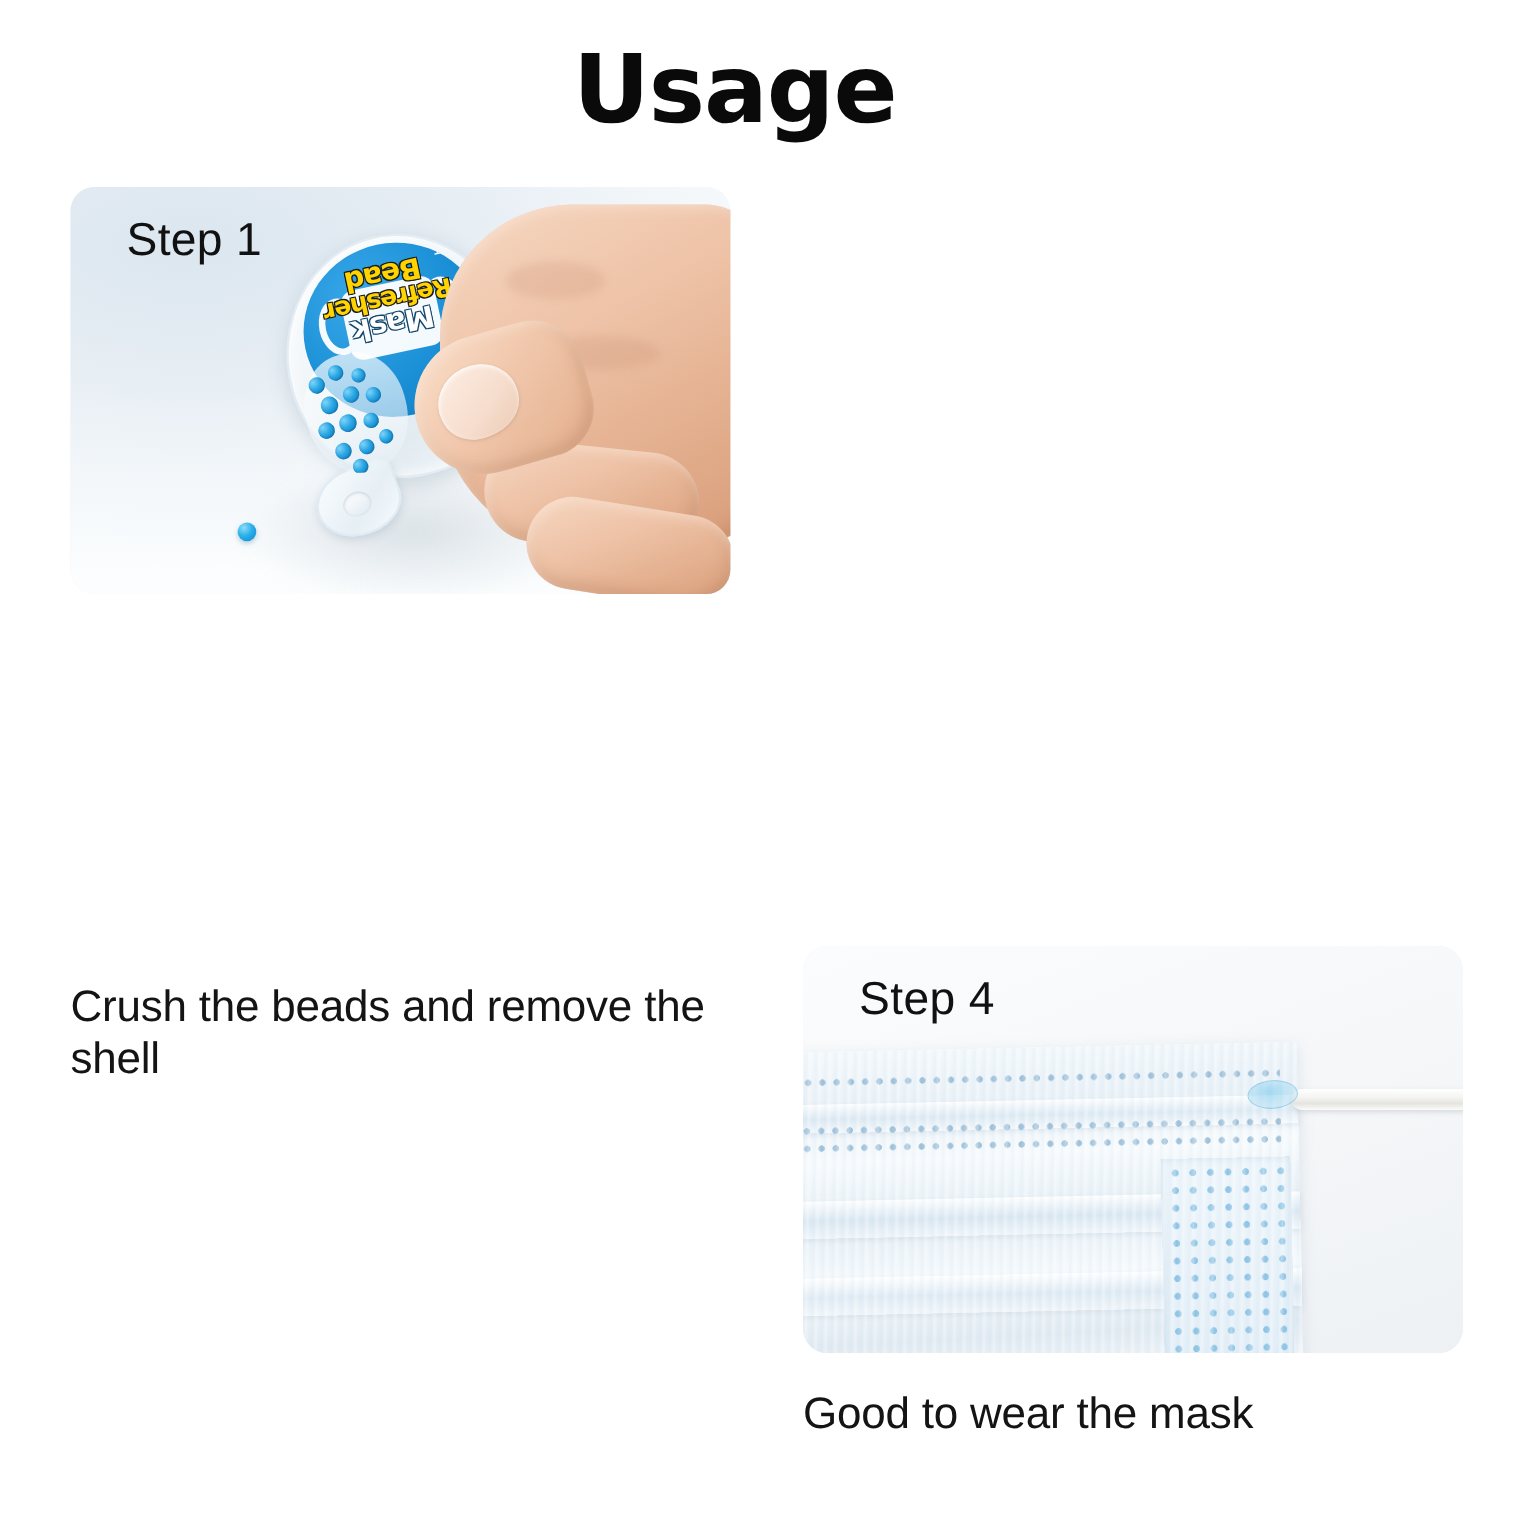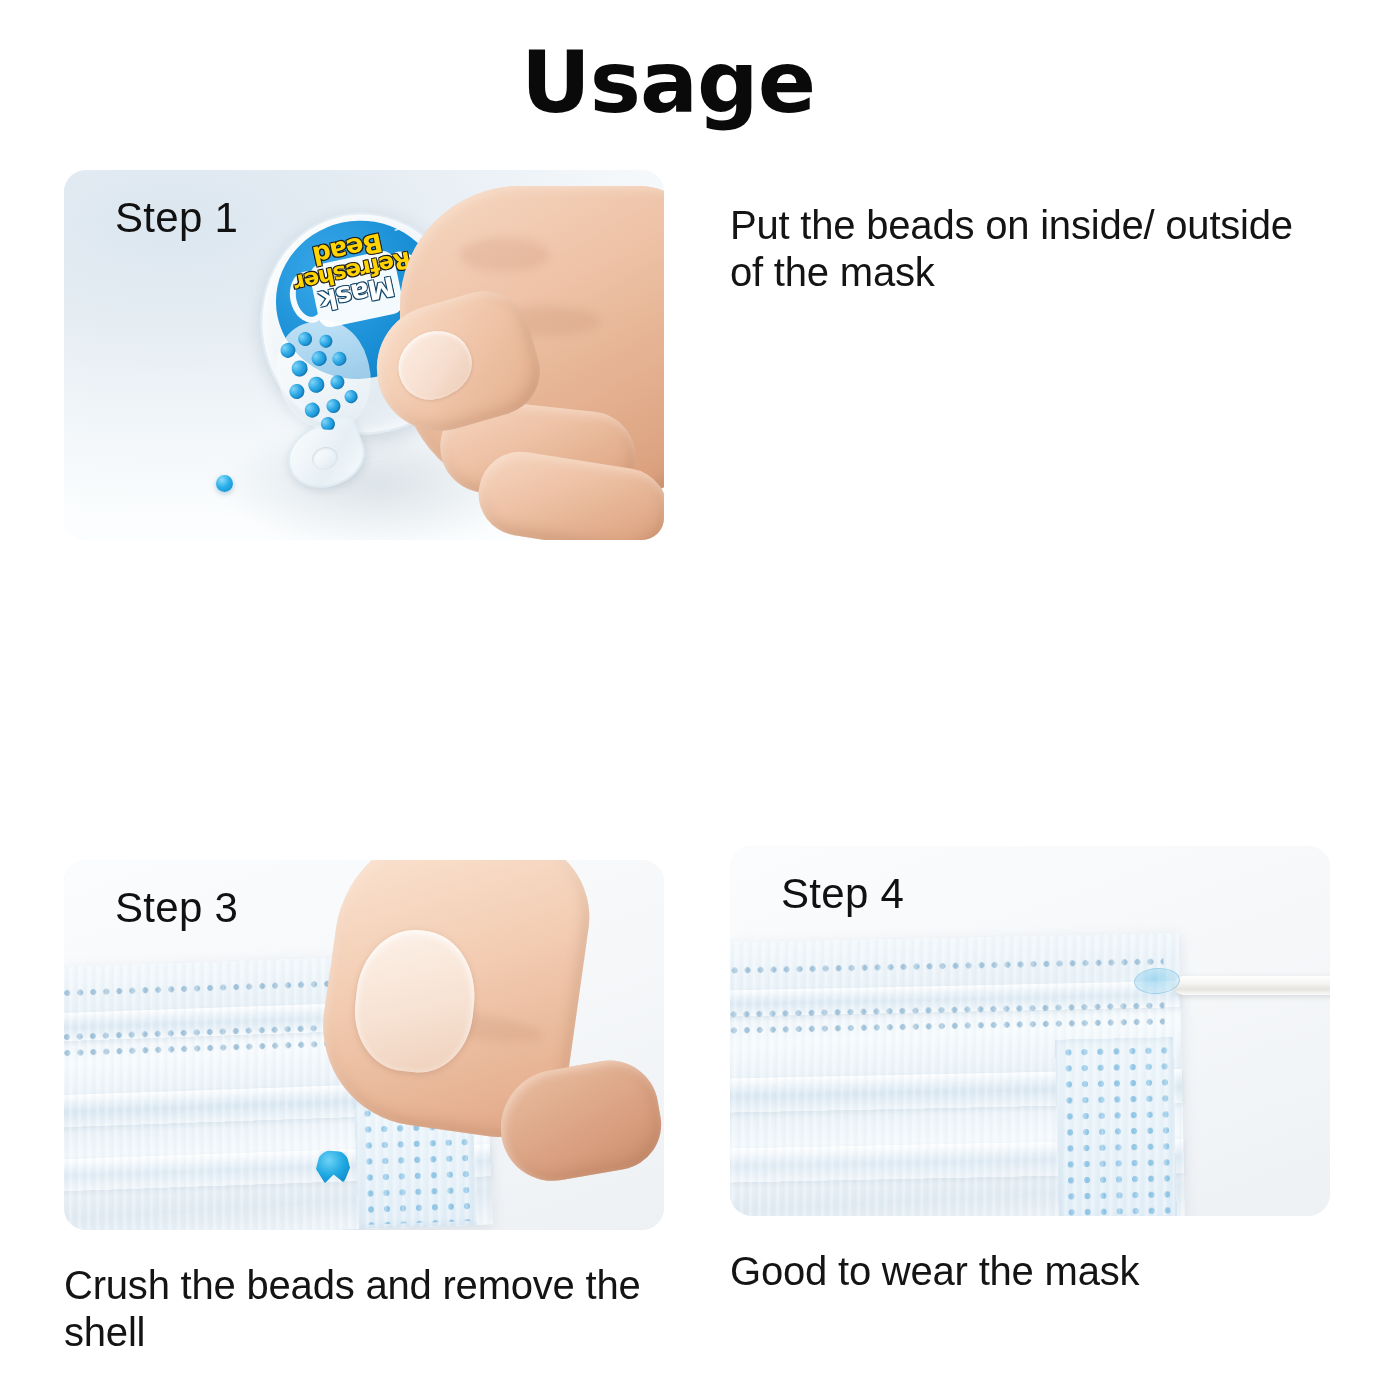"Put the beads on inside/" div.cap-main { html: <div>Put the beads on inside/ outside of the mask</div> -> none }
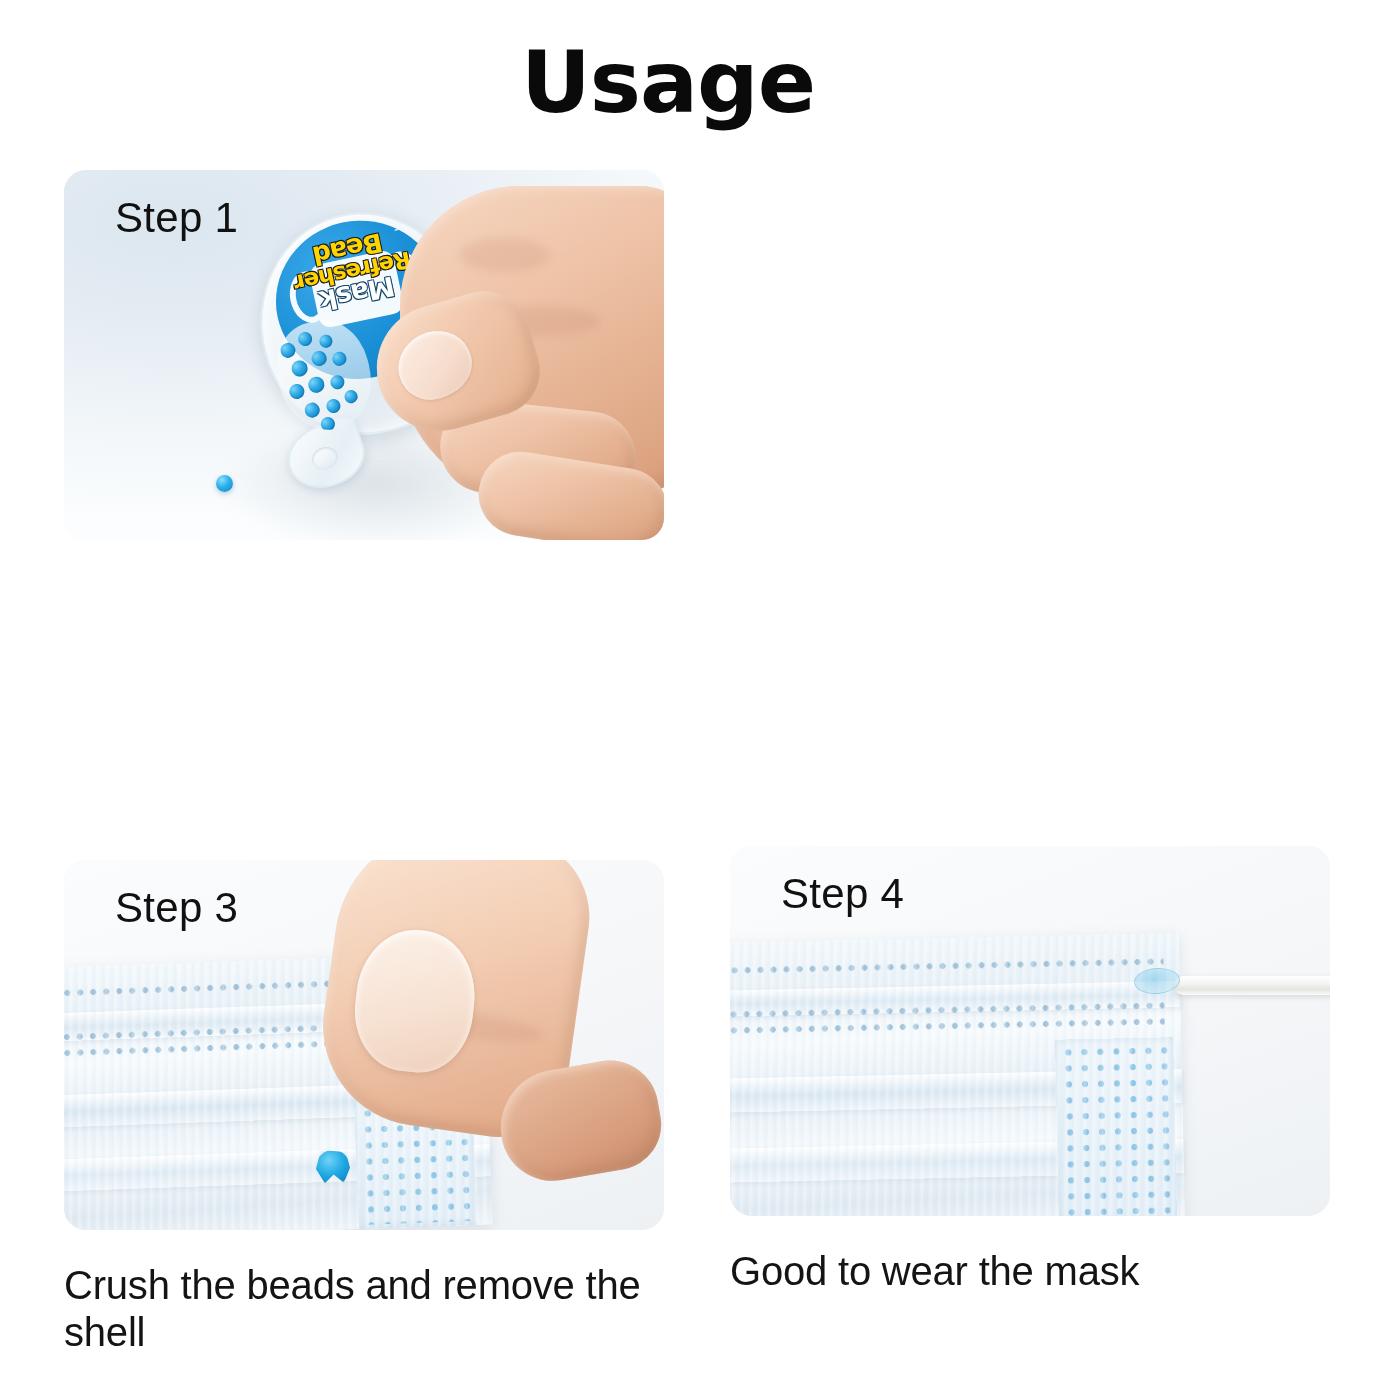"Step 3" div.photo { html: <div> <div> <div> <div></div> <div></div> <div></div> <div></div> <div></div> <div></div> <div></div> <div></div> </div> <div> <div> <div></div> </div> <div></div> <div></div> </div> <div></div> </div> <div>Step 3</div> </div> -> none }
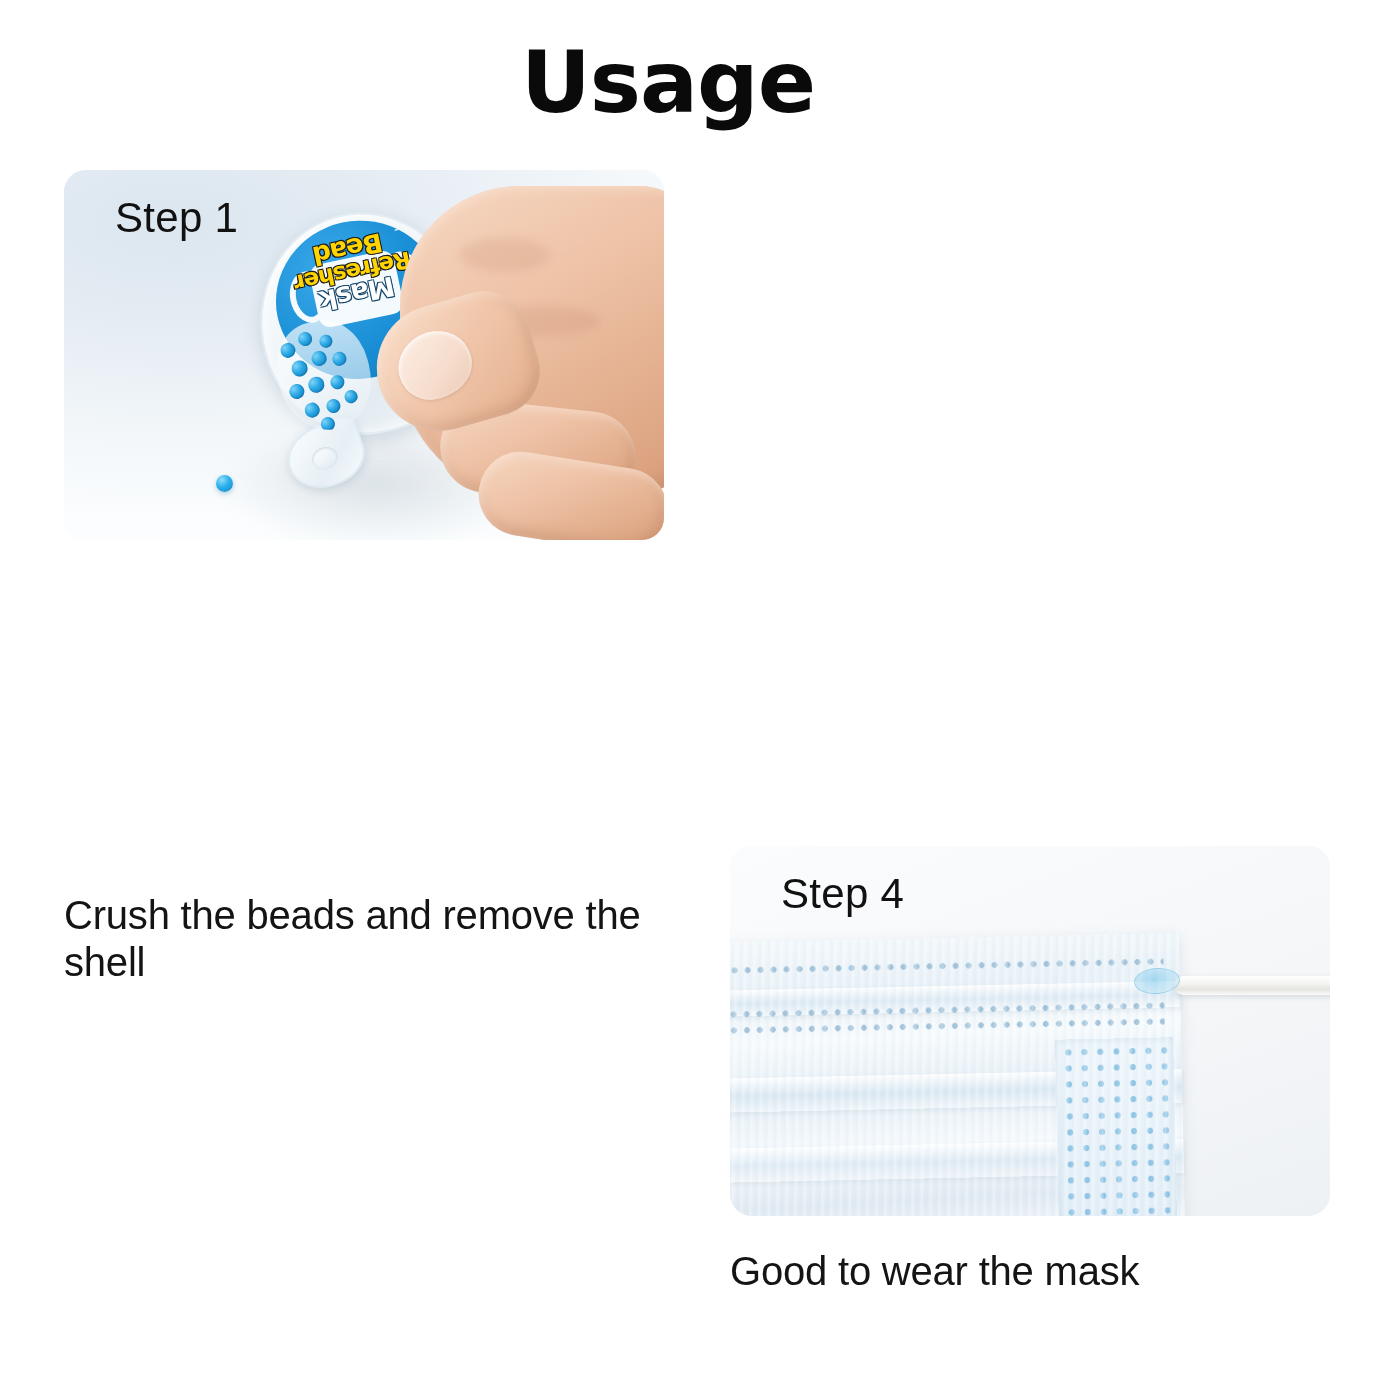"Step 4" .step-card.c4 { top: 676px -> 690px }
